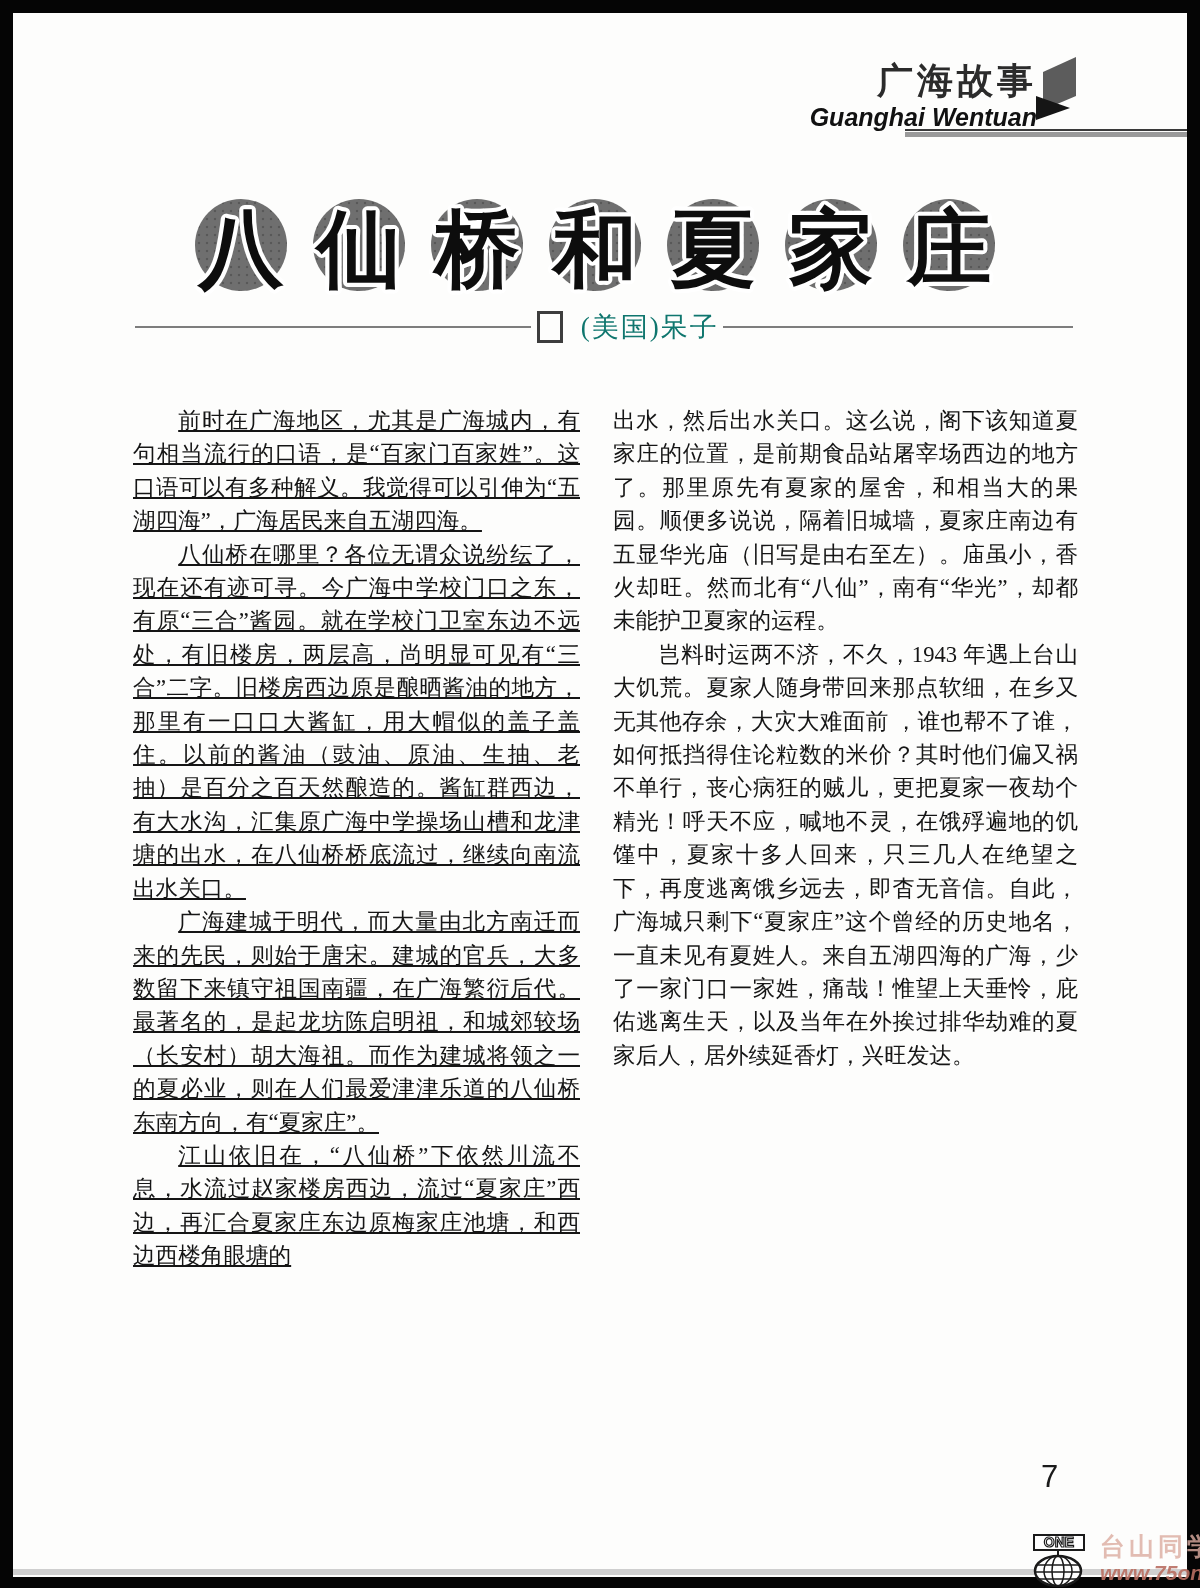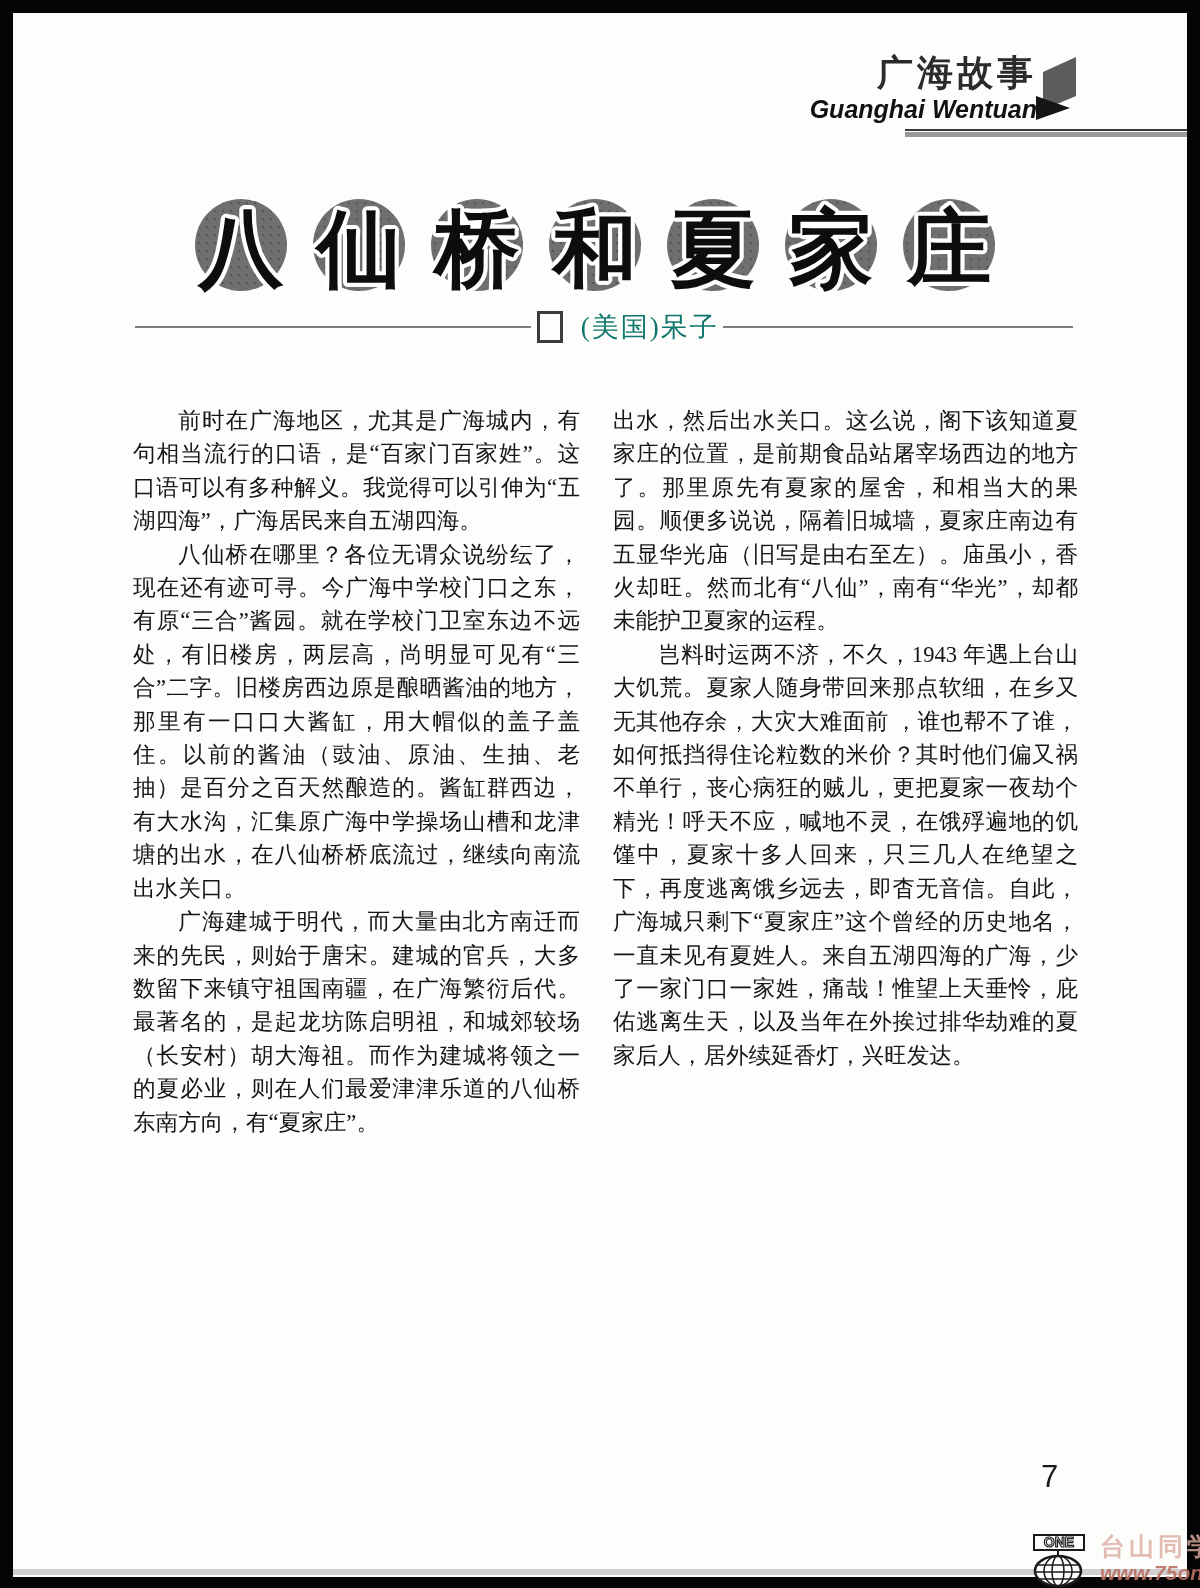"广海故事" .masthead-cn { margin-top: none -> 8px }
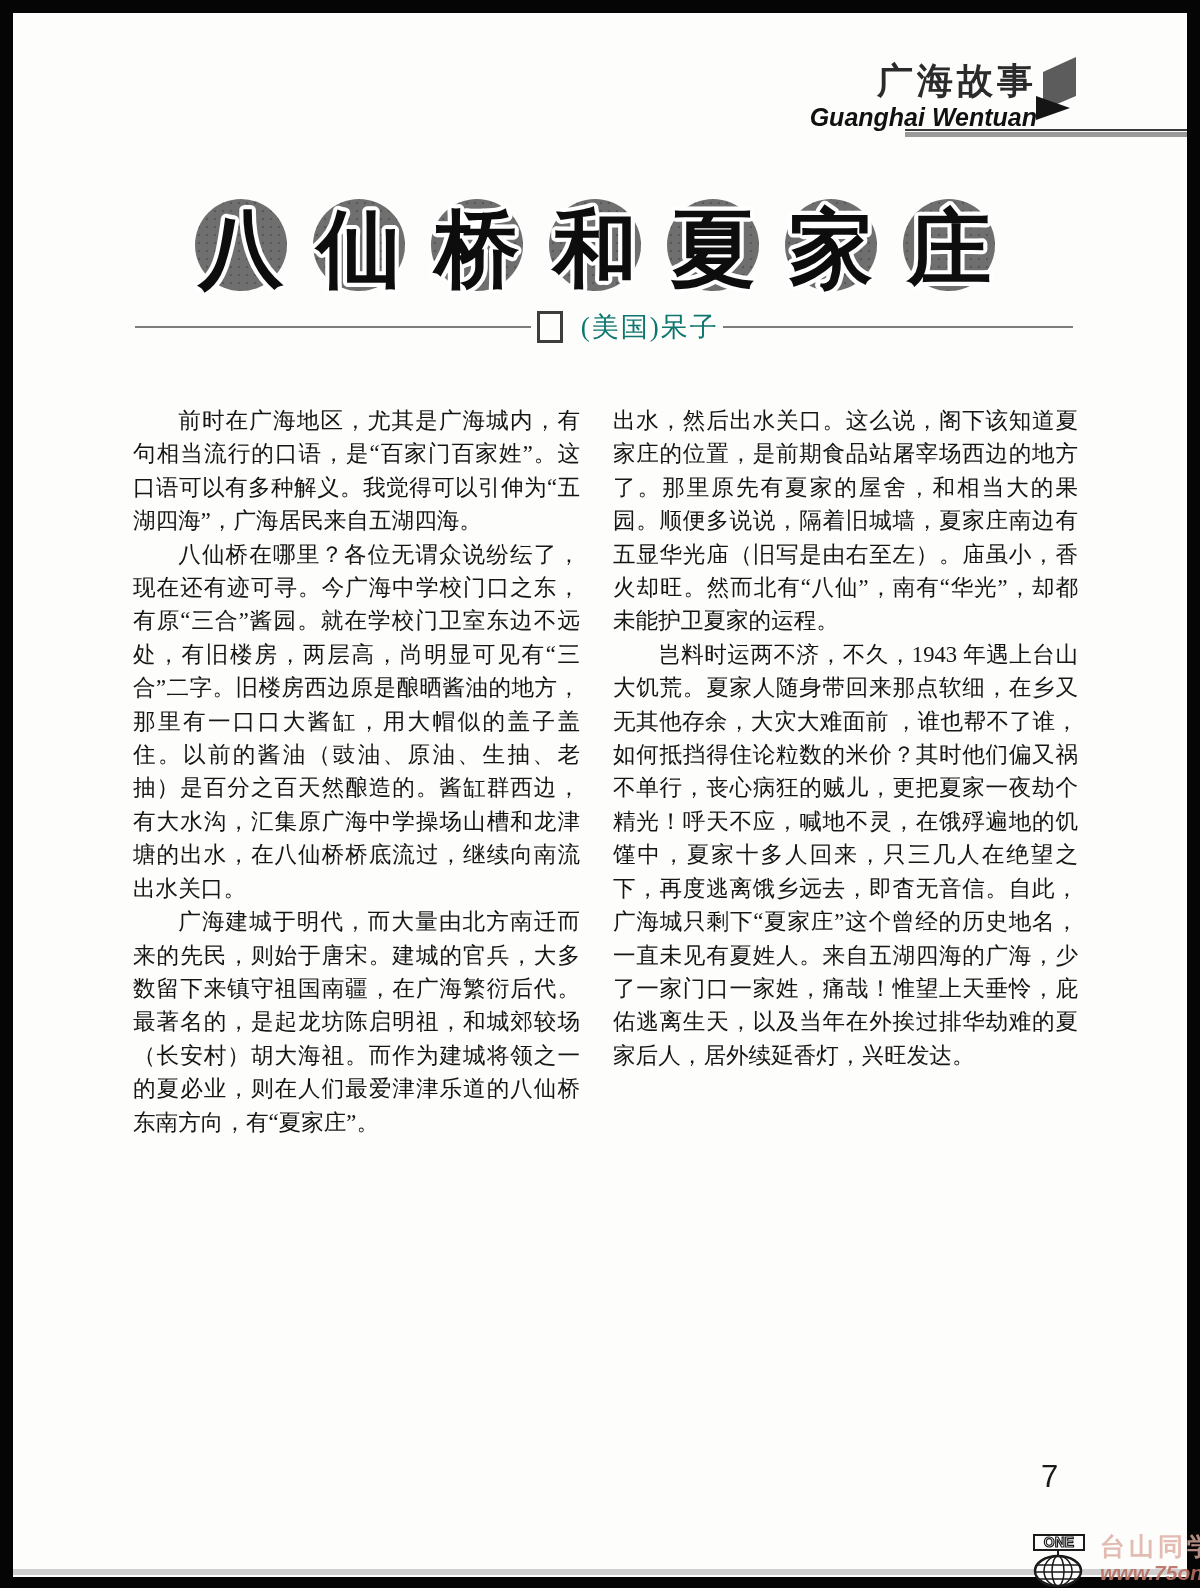"前时在广海地区，尤其是广海城内，有句相当流行的口语，是“百家门百家姓”。这口语可" .col-left { text-decoration: none -> underline }
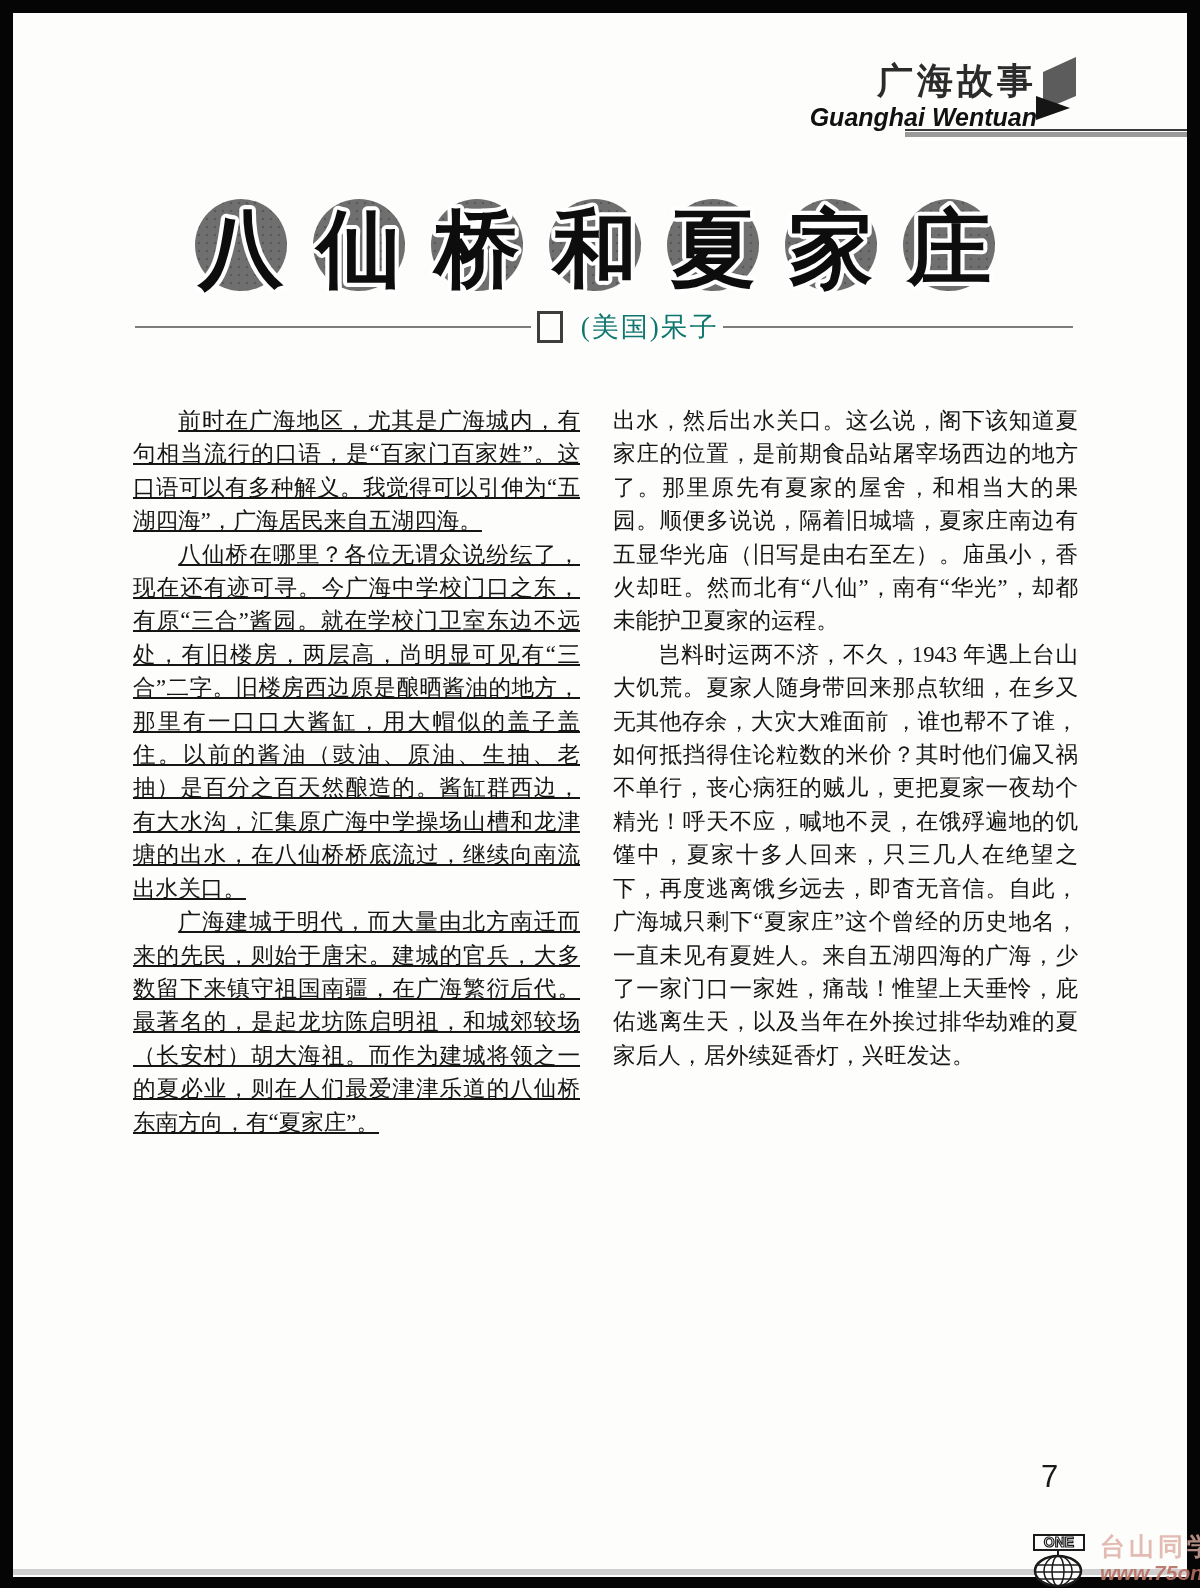"江山依旧在，“八仙桥”下依然川流不息，水流过赵家楼房西边，流过“夏家庄”西边，再" p { html: none -> <p>江山依旧在，“八仙桥”下依然川流不息，水流过赵家楼房西边，流过“夏家庄”西边，再汇合夏家庄东边原梅家庄池塘，和西边西楼角眼塘的</p> }
